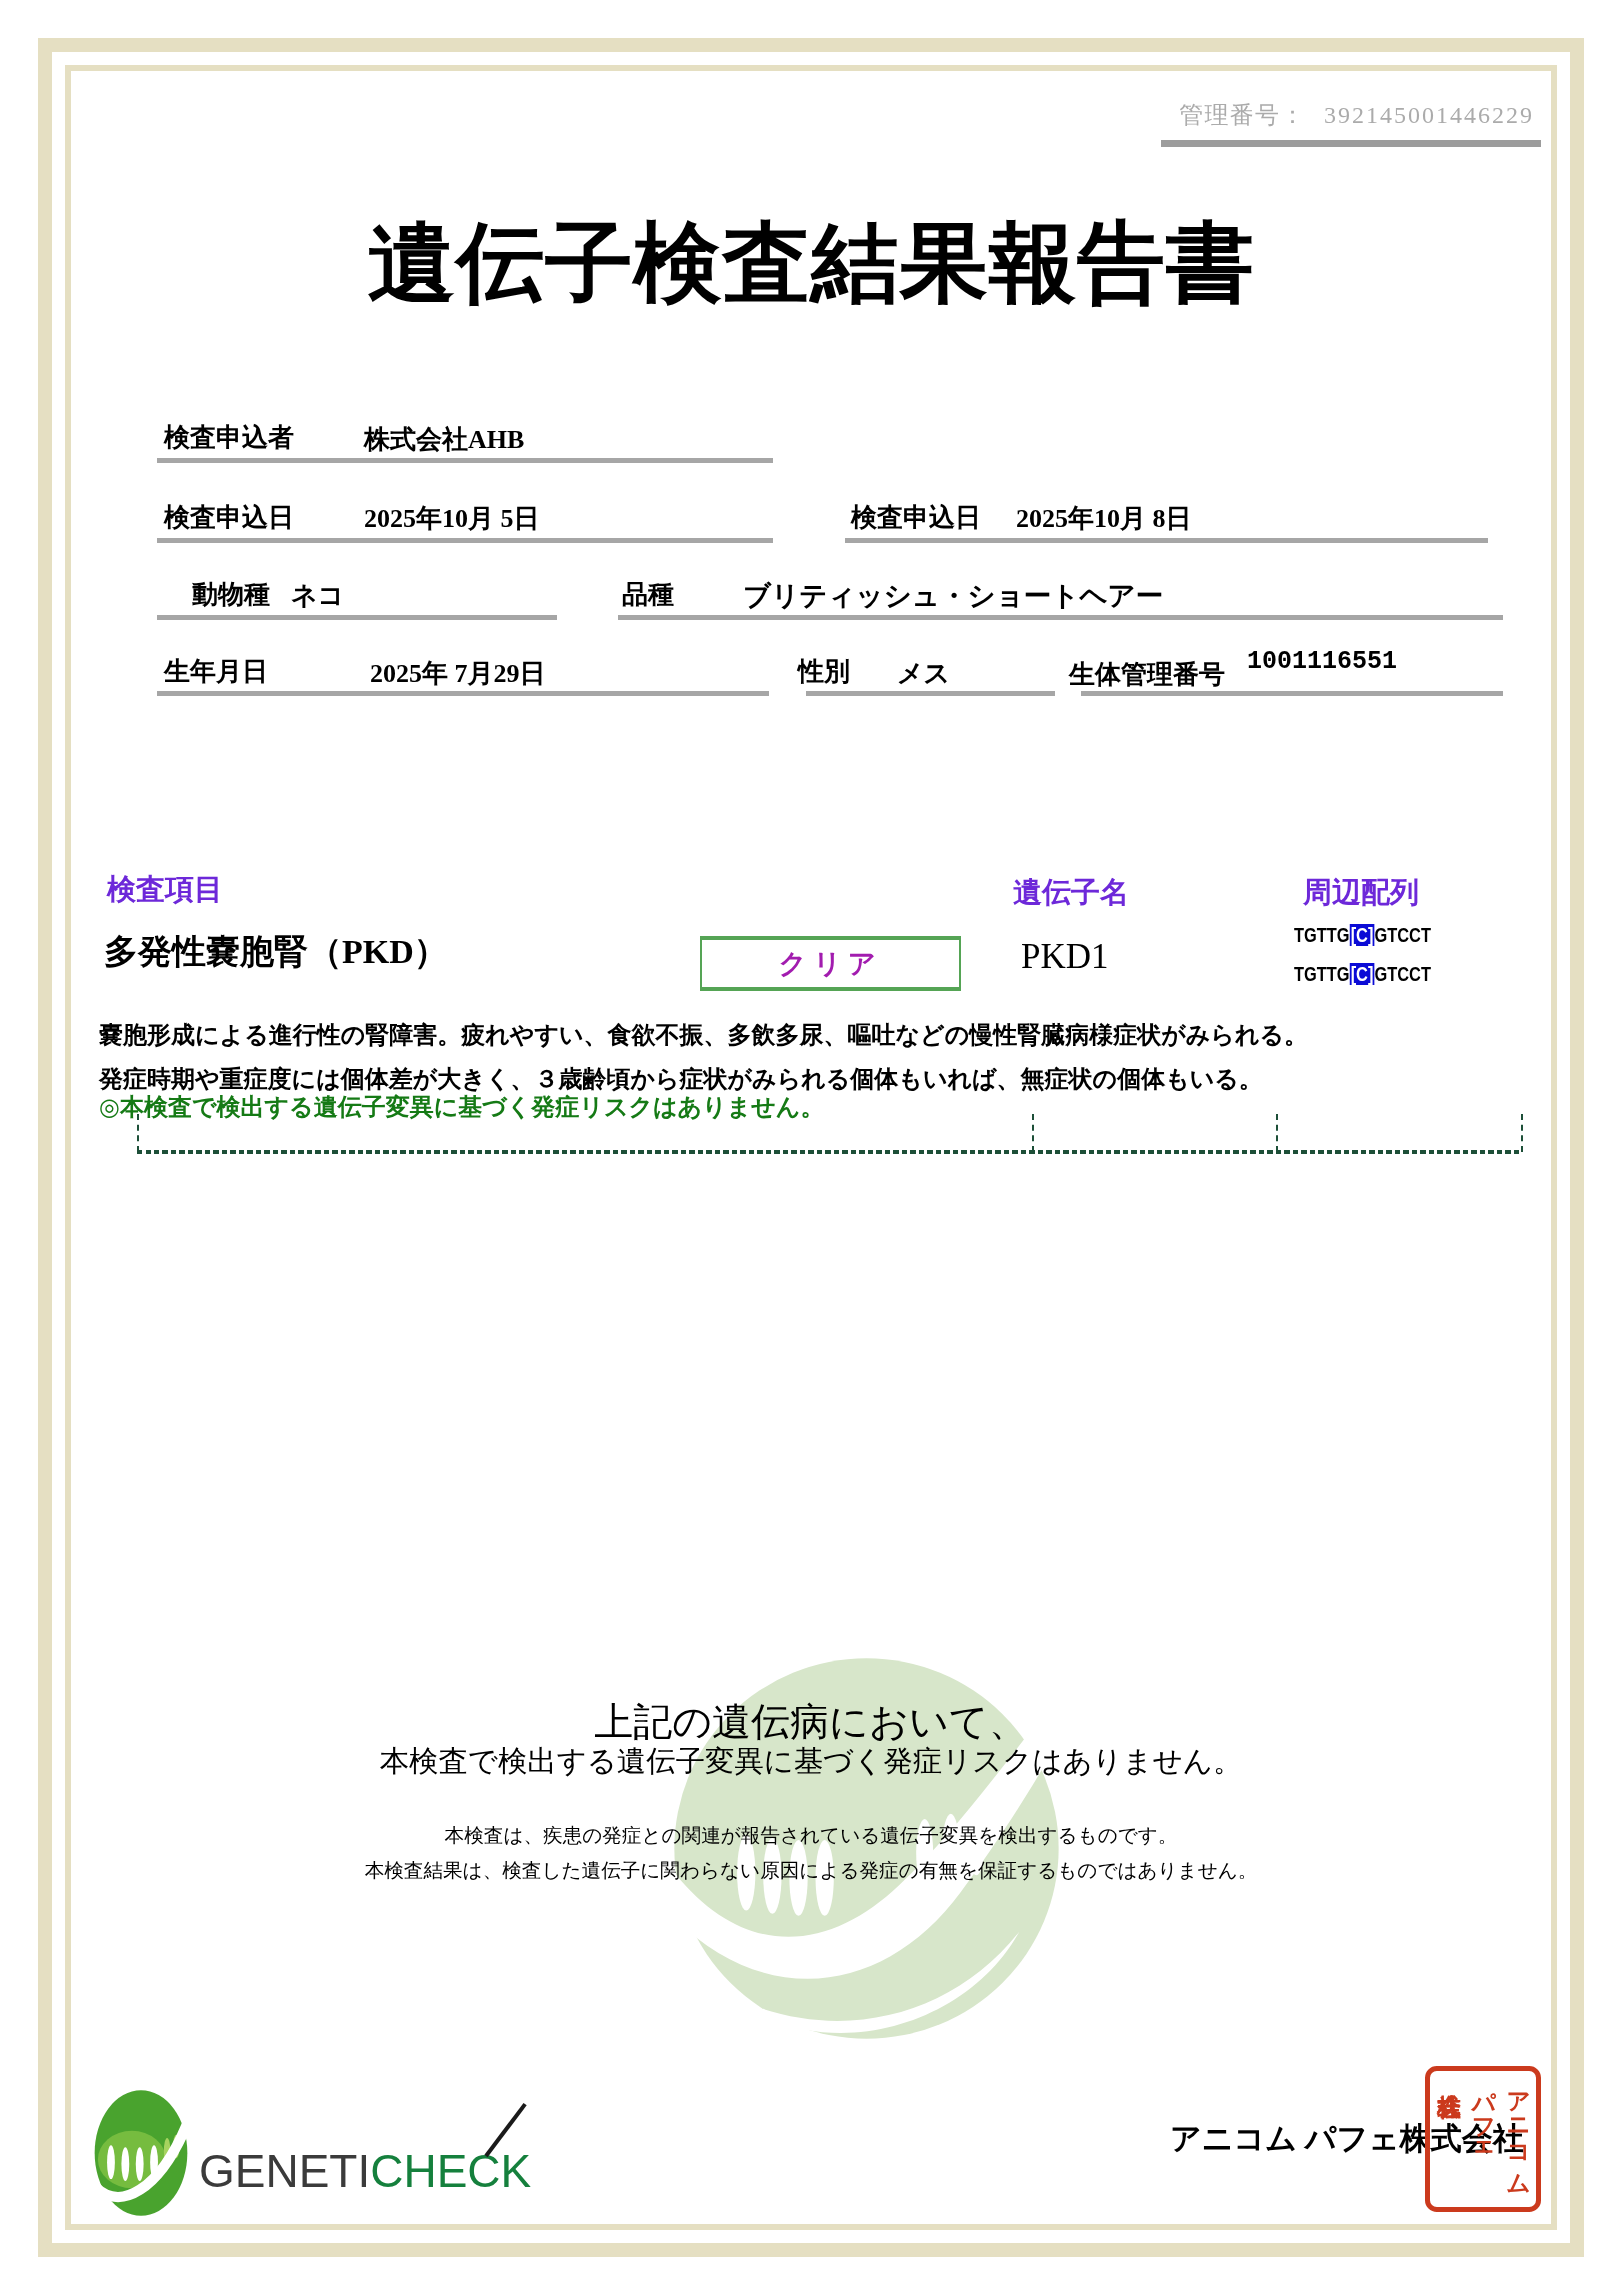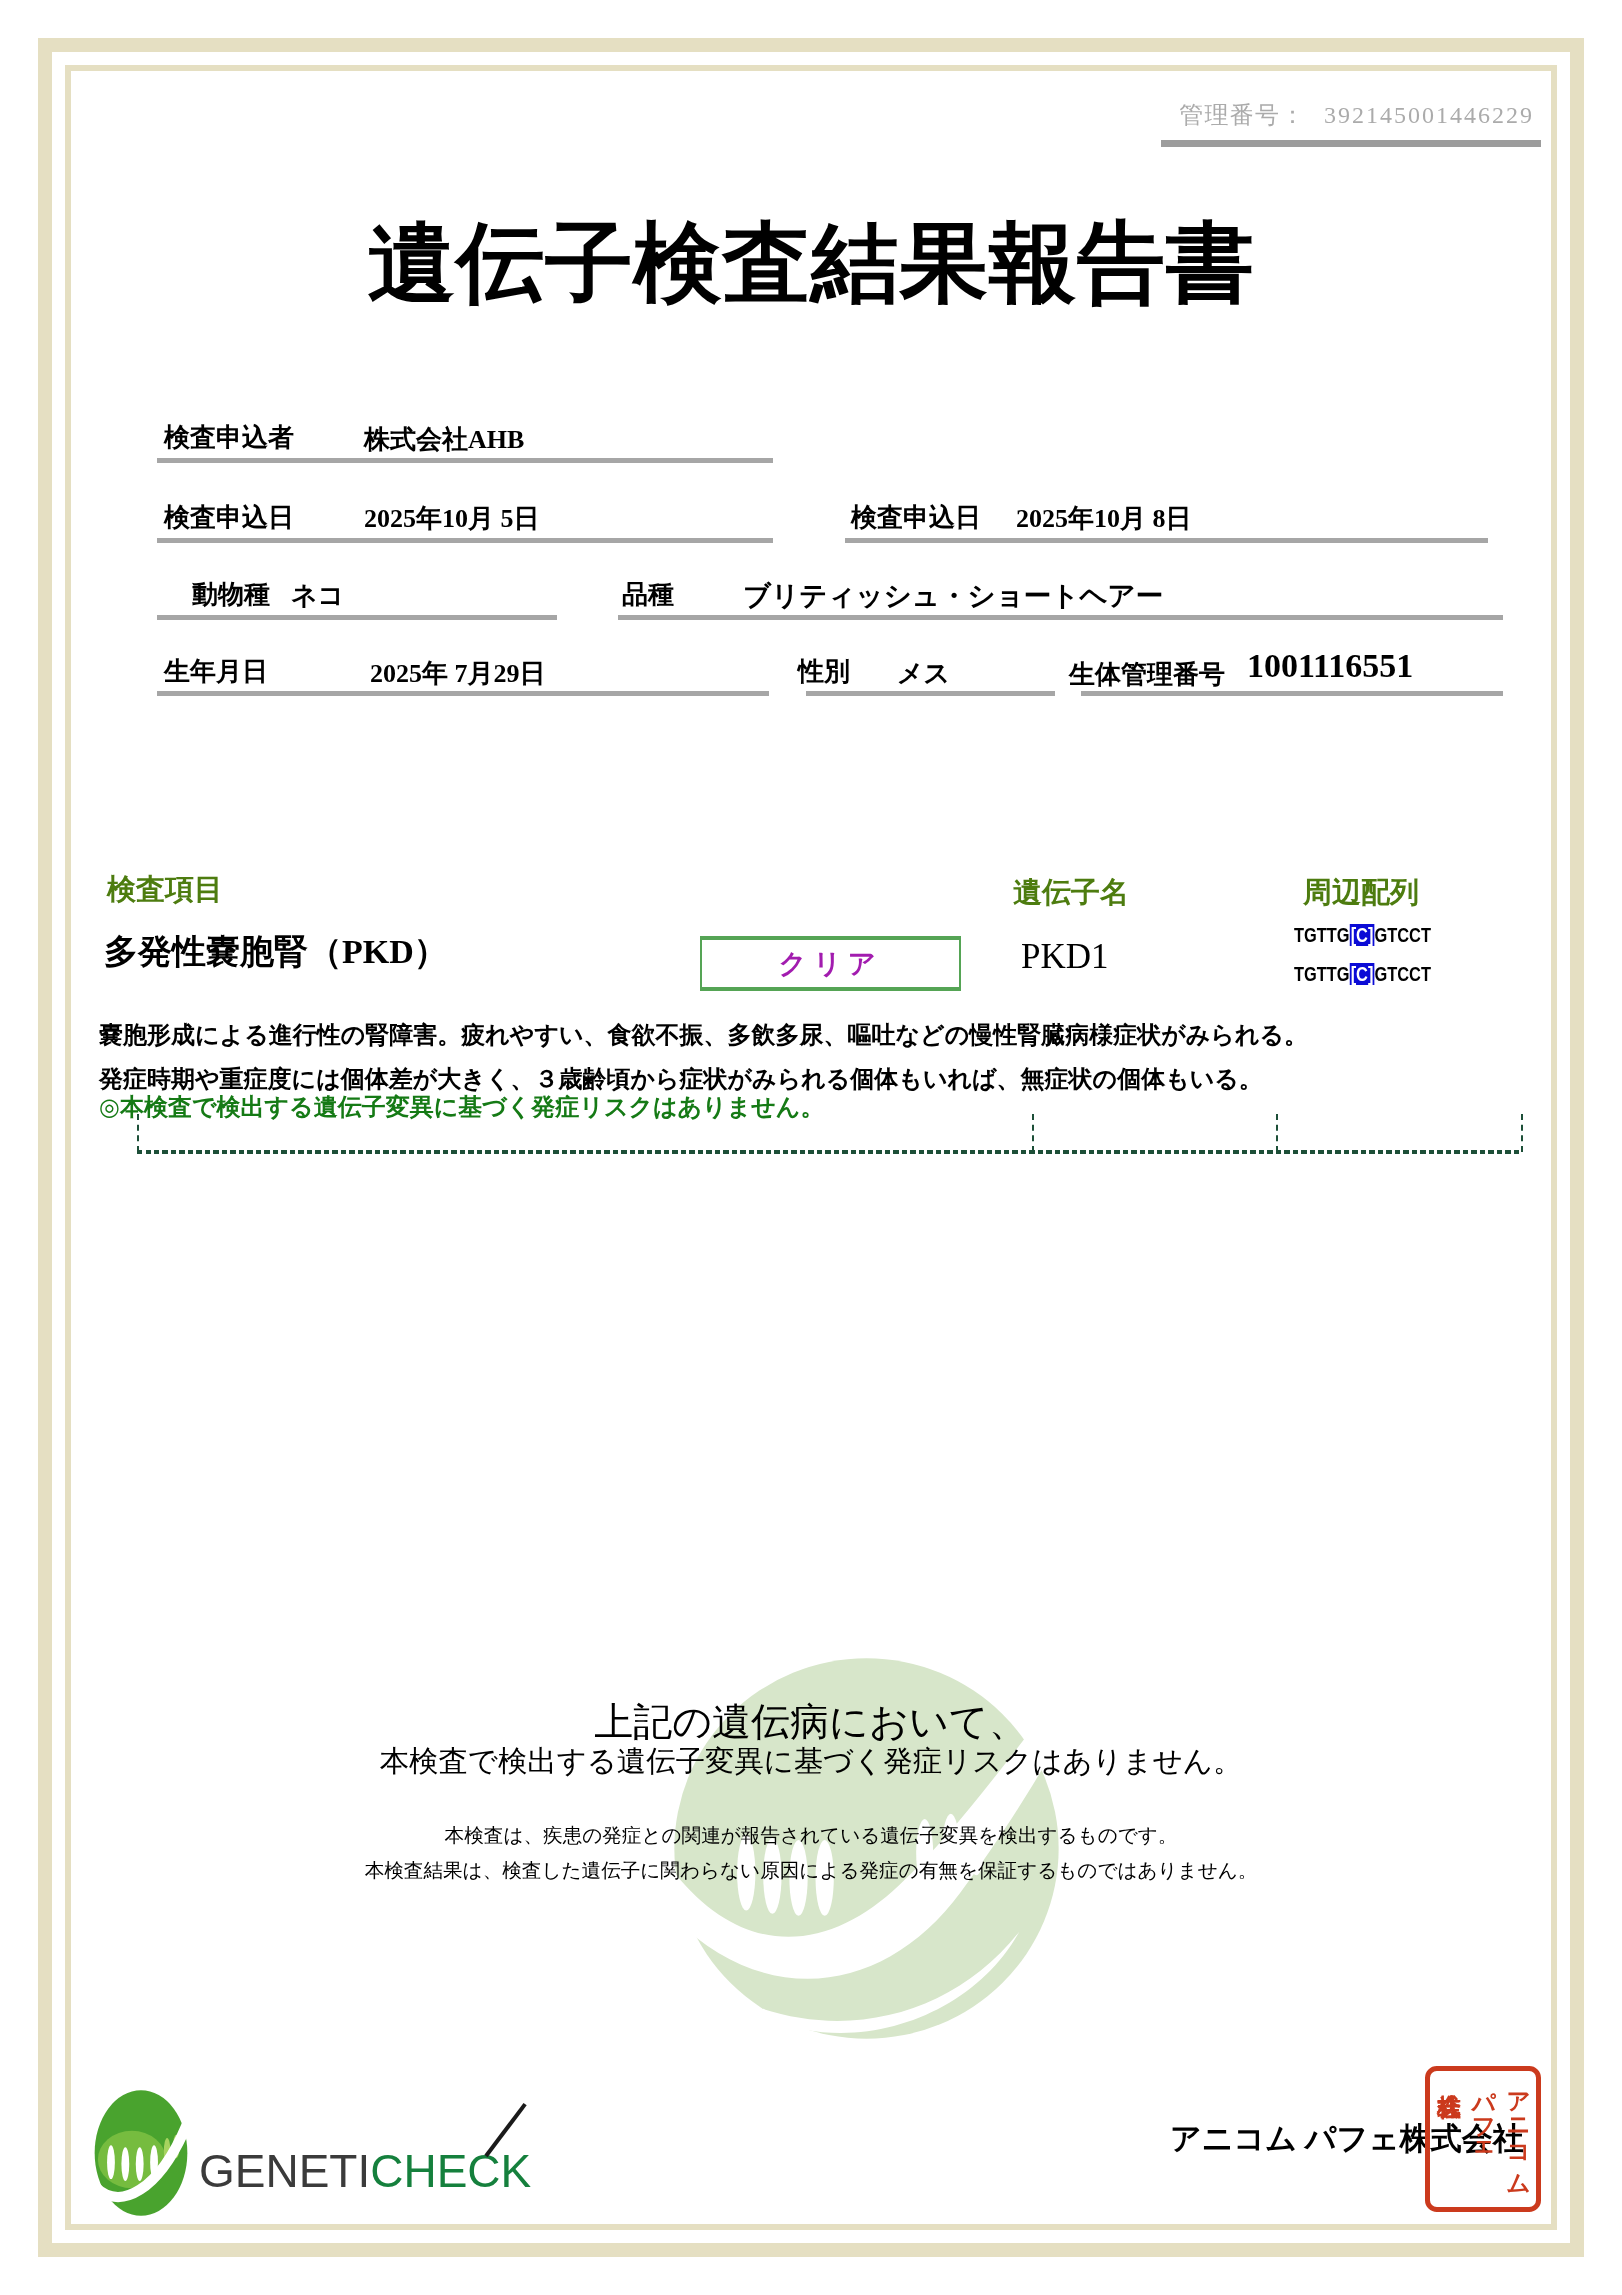"1001116551" .val.big { font-family: none -> Liberation Mono, monospace; font-size: 34px -> 25px }
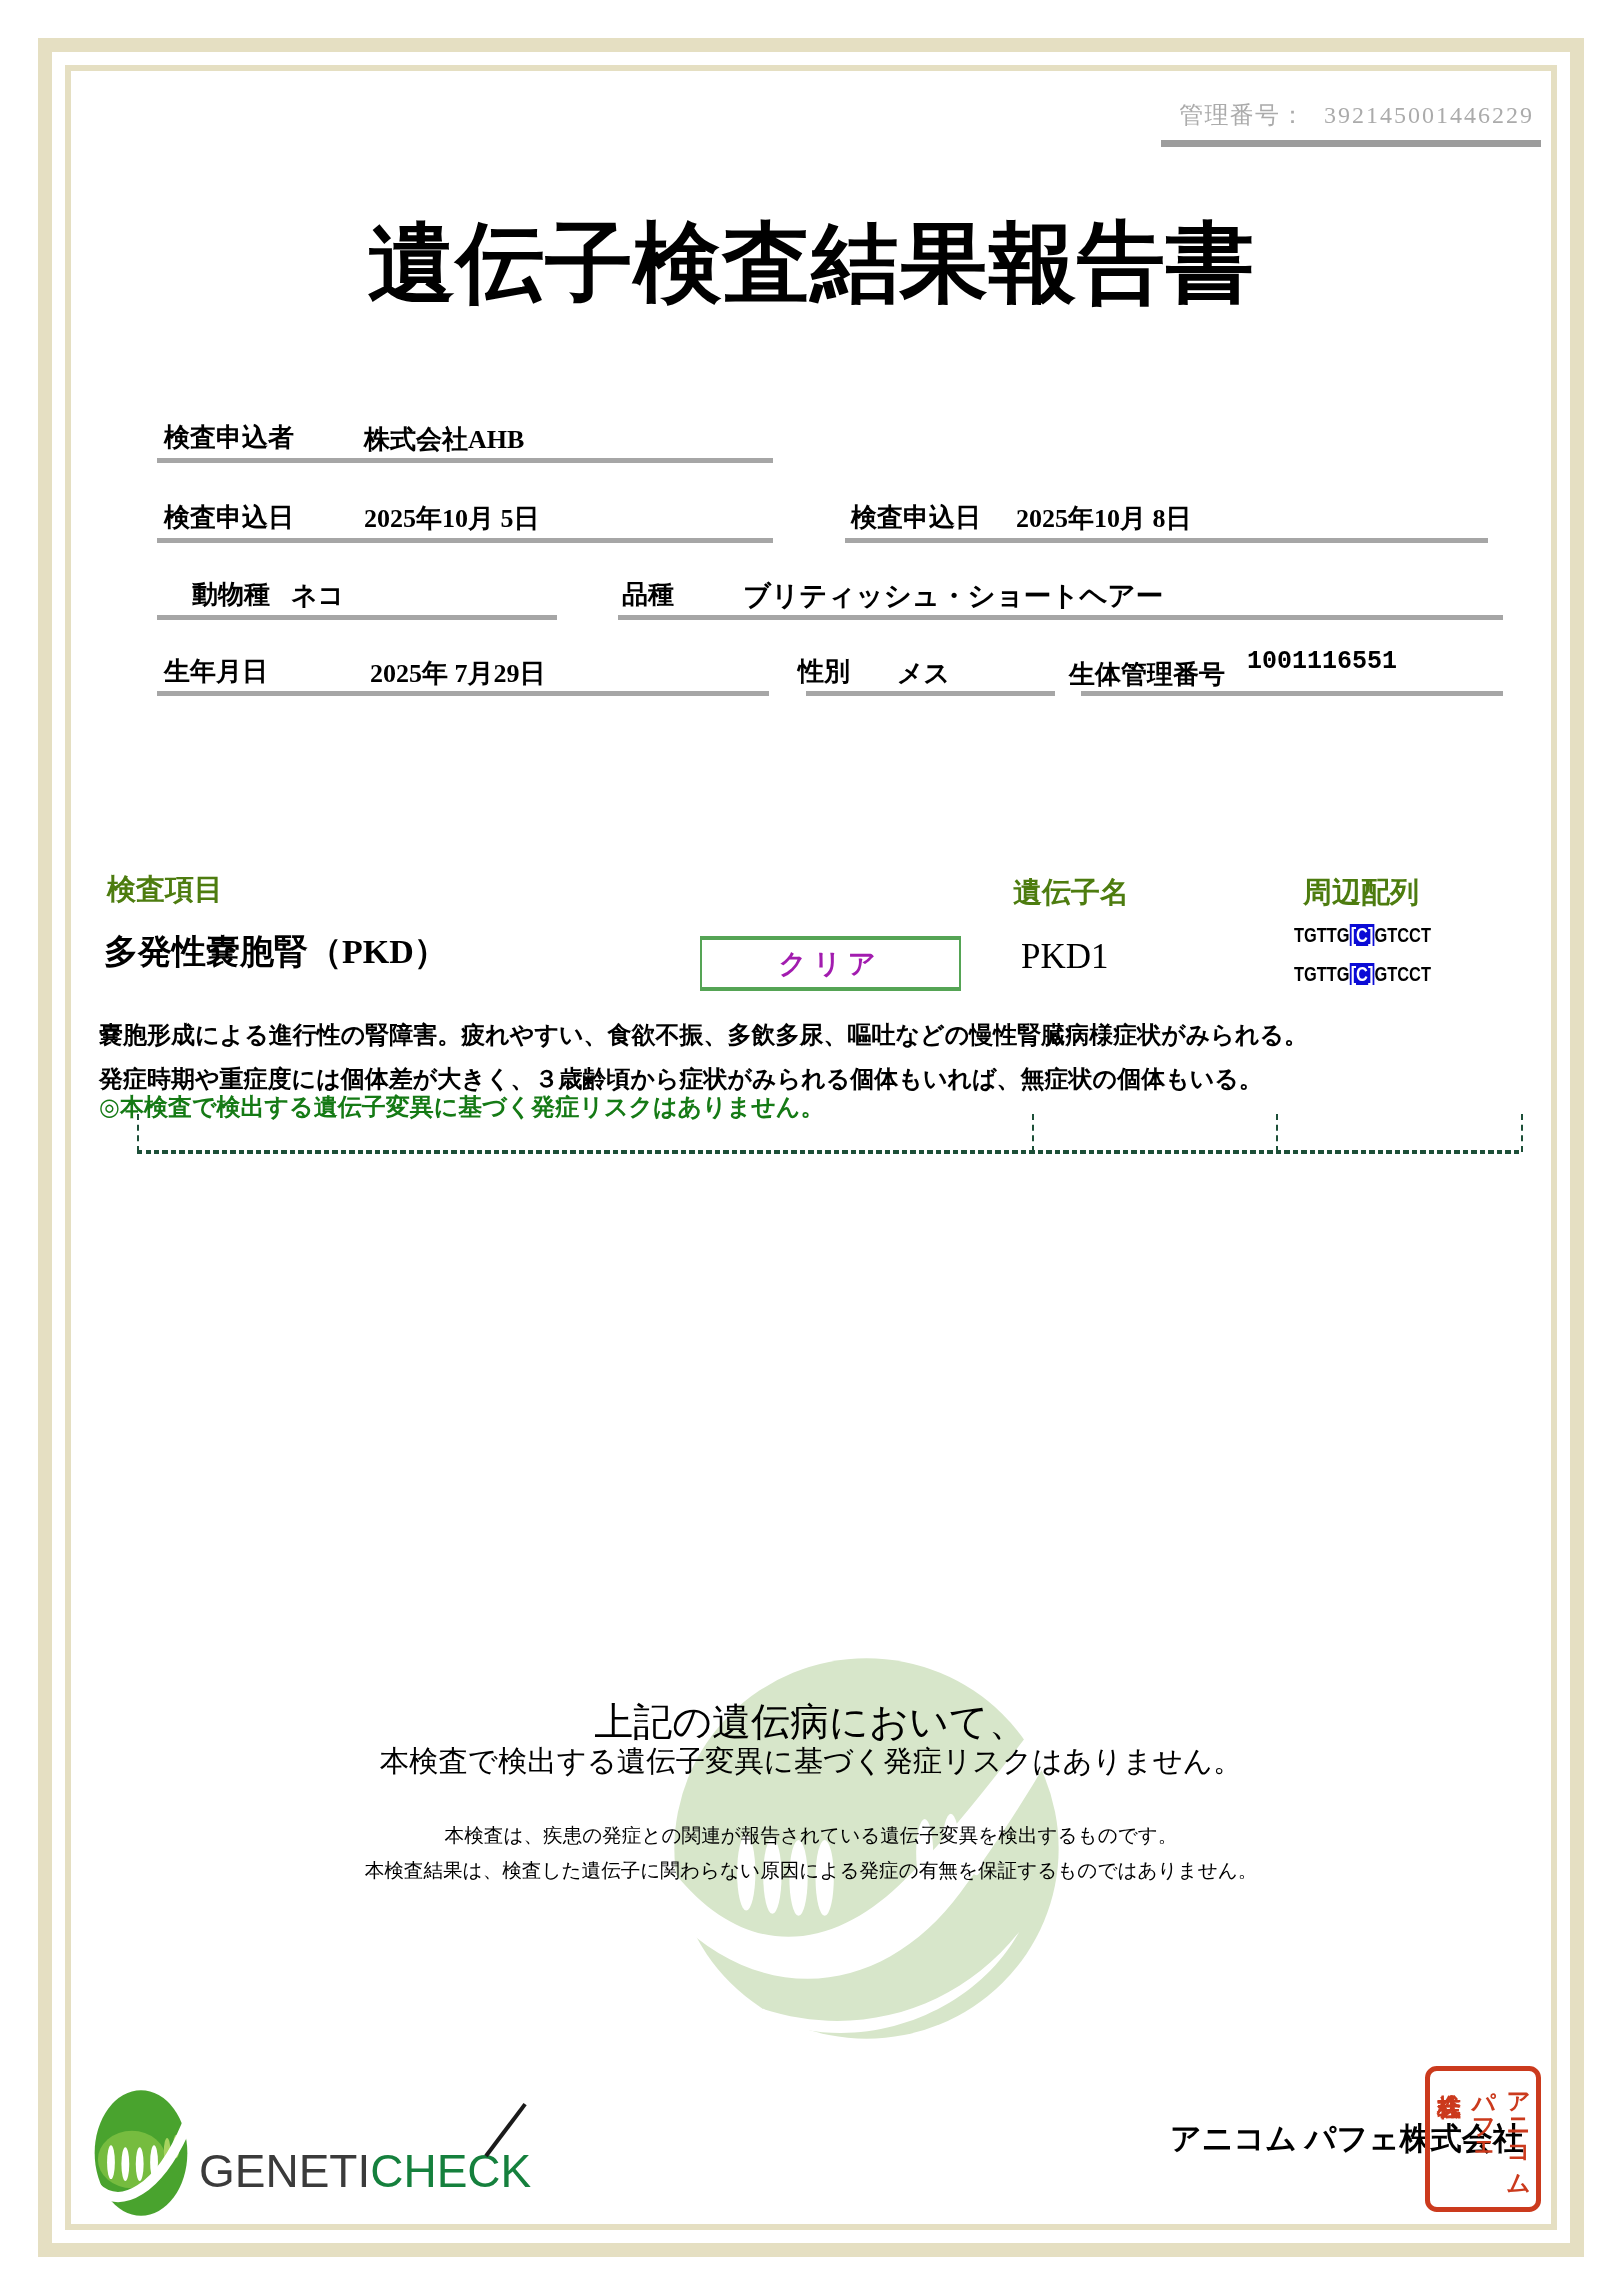"検査項目" .green-h { color: #4d7c0f -> #6d28d9 }
